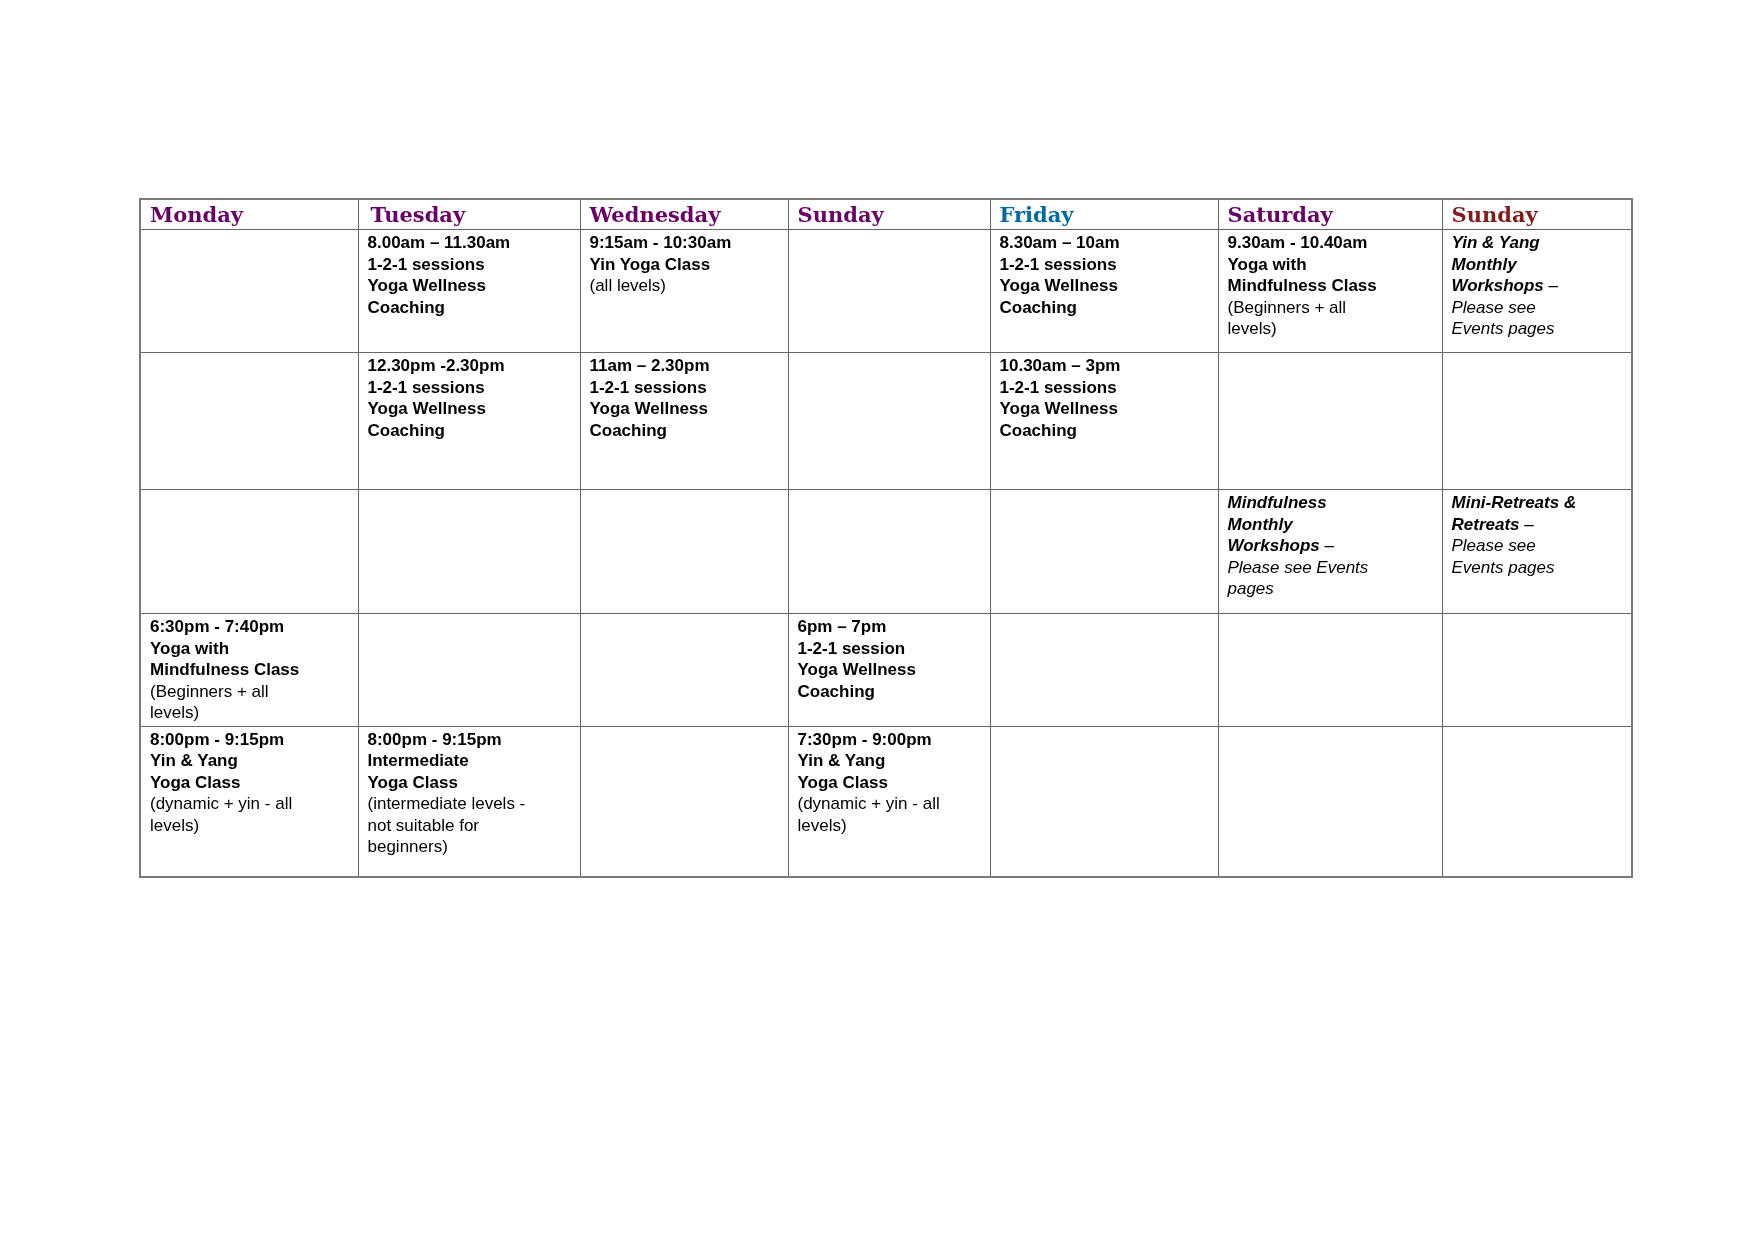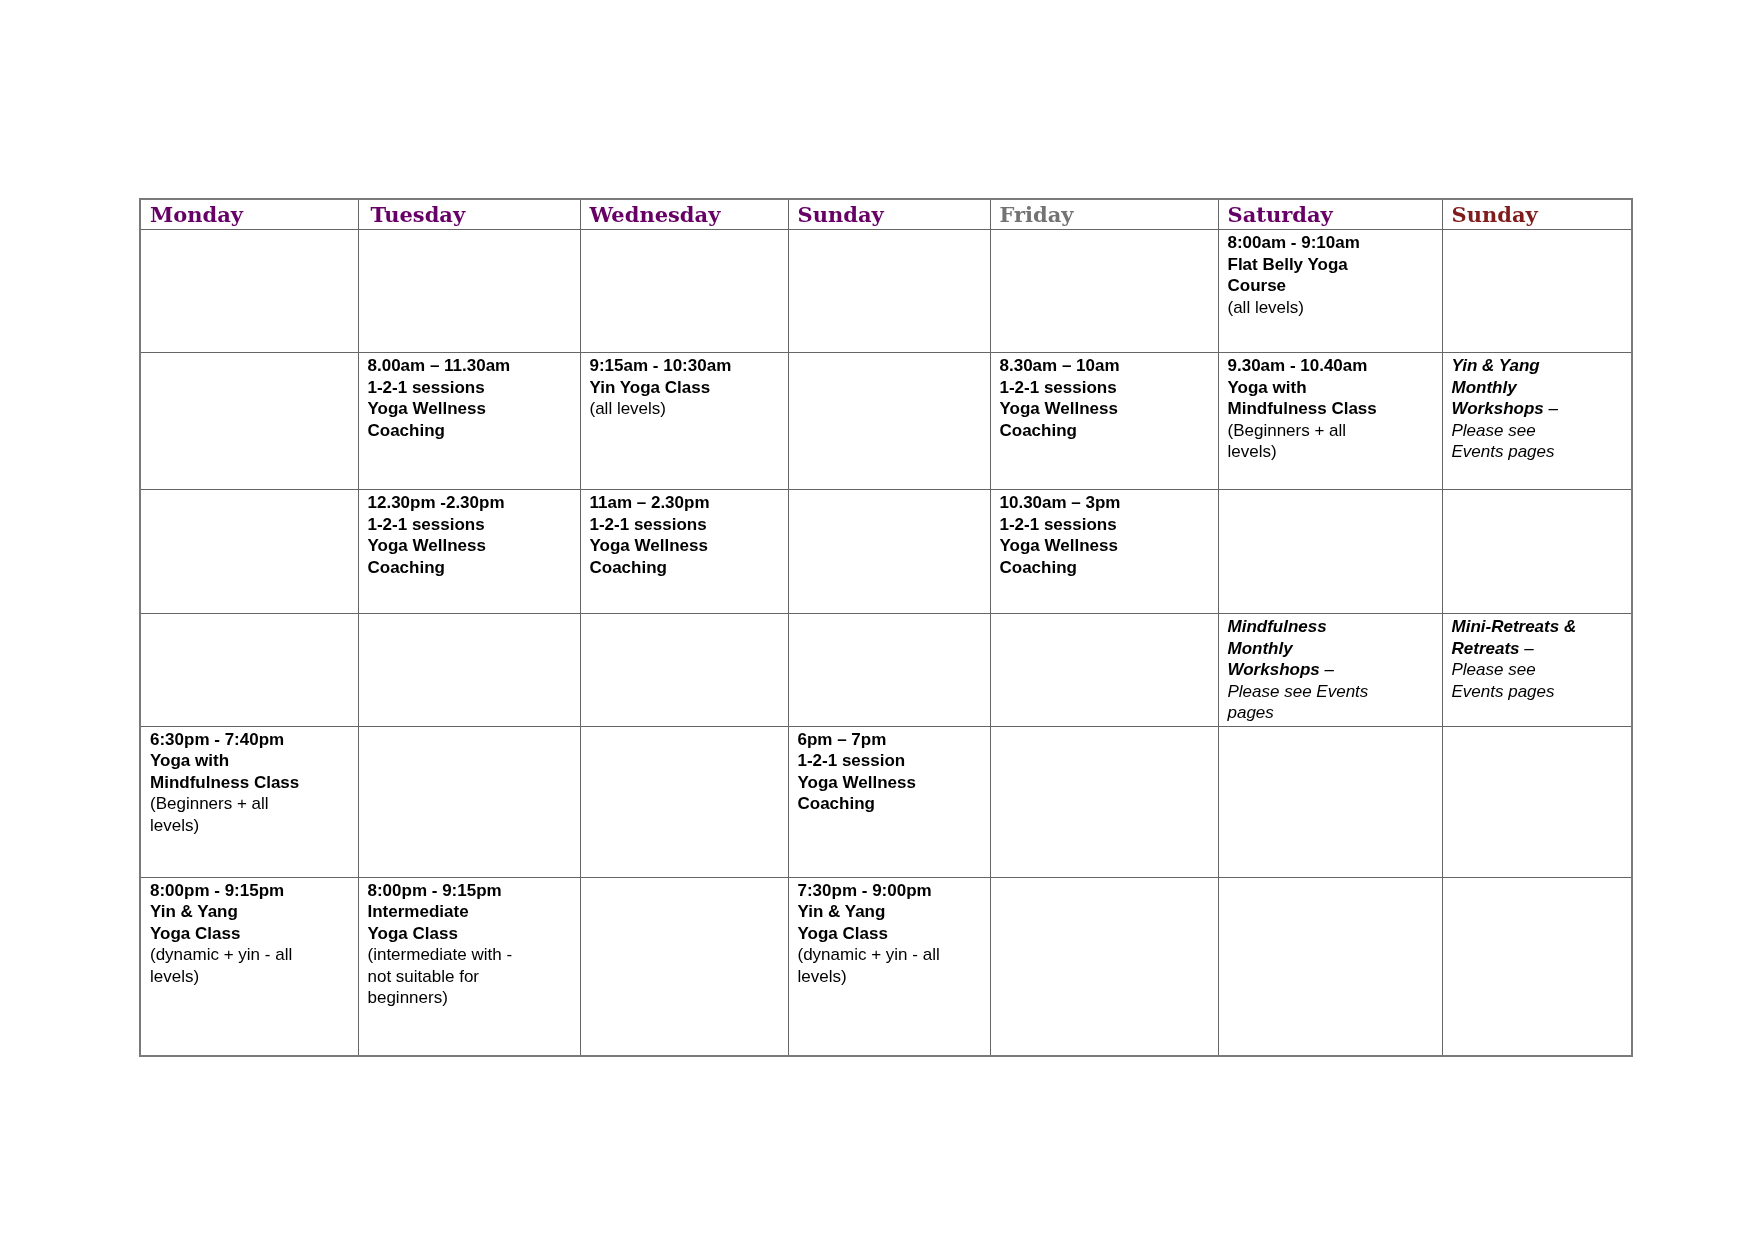"Friday" th.day { color: #737373 -> #0369a1 }
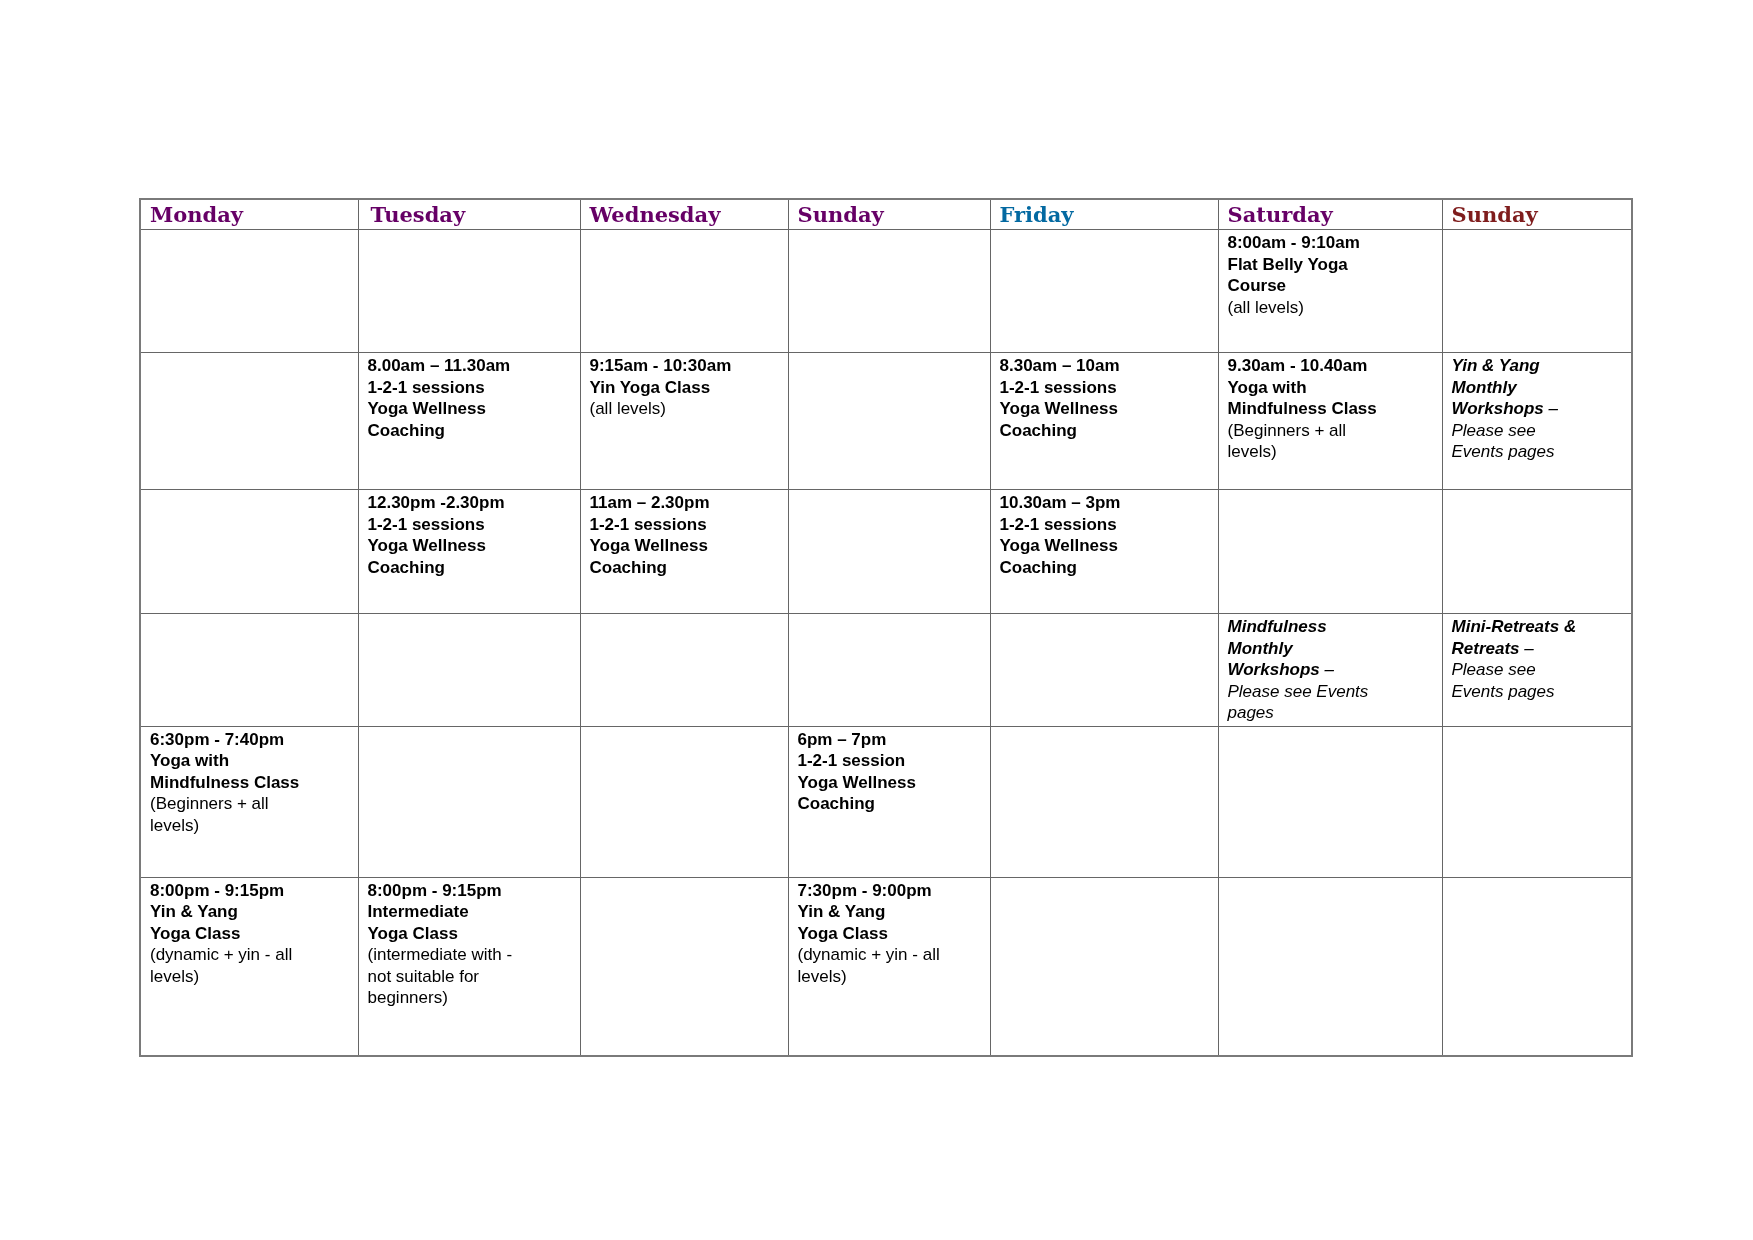"8:00am - 9:10am" tr { html: <tr> <td></td> <td></td> <td></td> <td></td> <td></td> <td> <div><span>8:00am - 9:10am</span></div> <div><span>Flat Belly Yoga</span></div> <div><span>Course</span></div> <div><span>(all levels)</span></div> </td> <td></td> </tr> -> none }
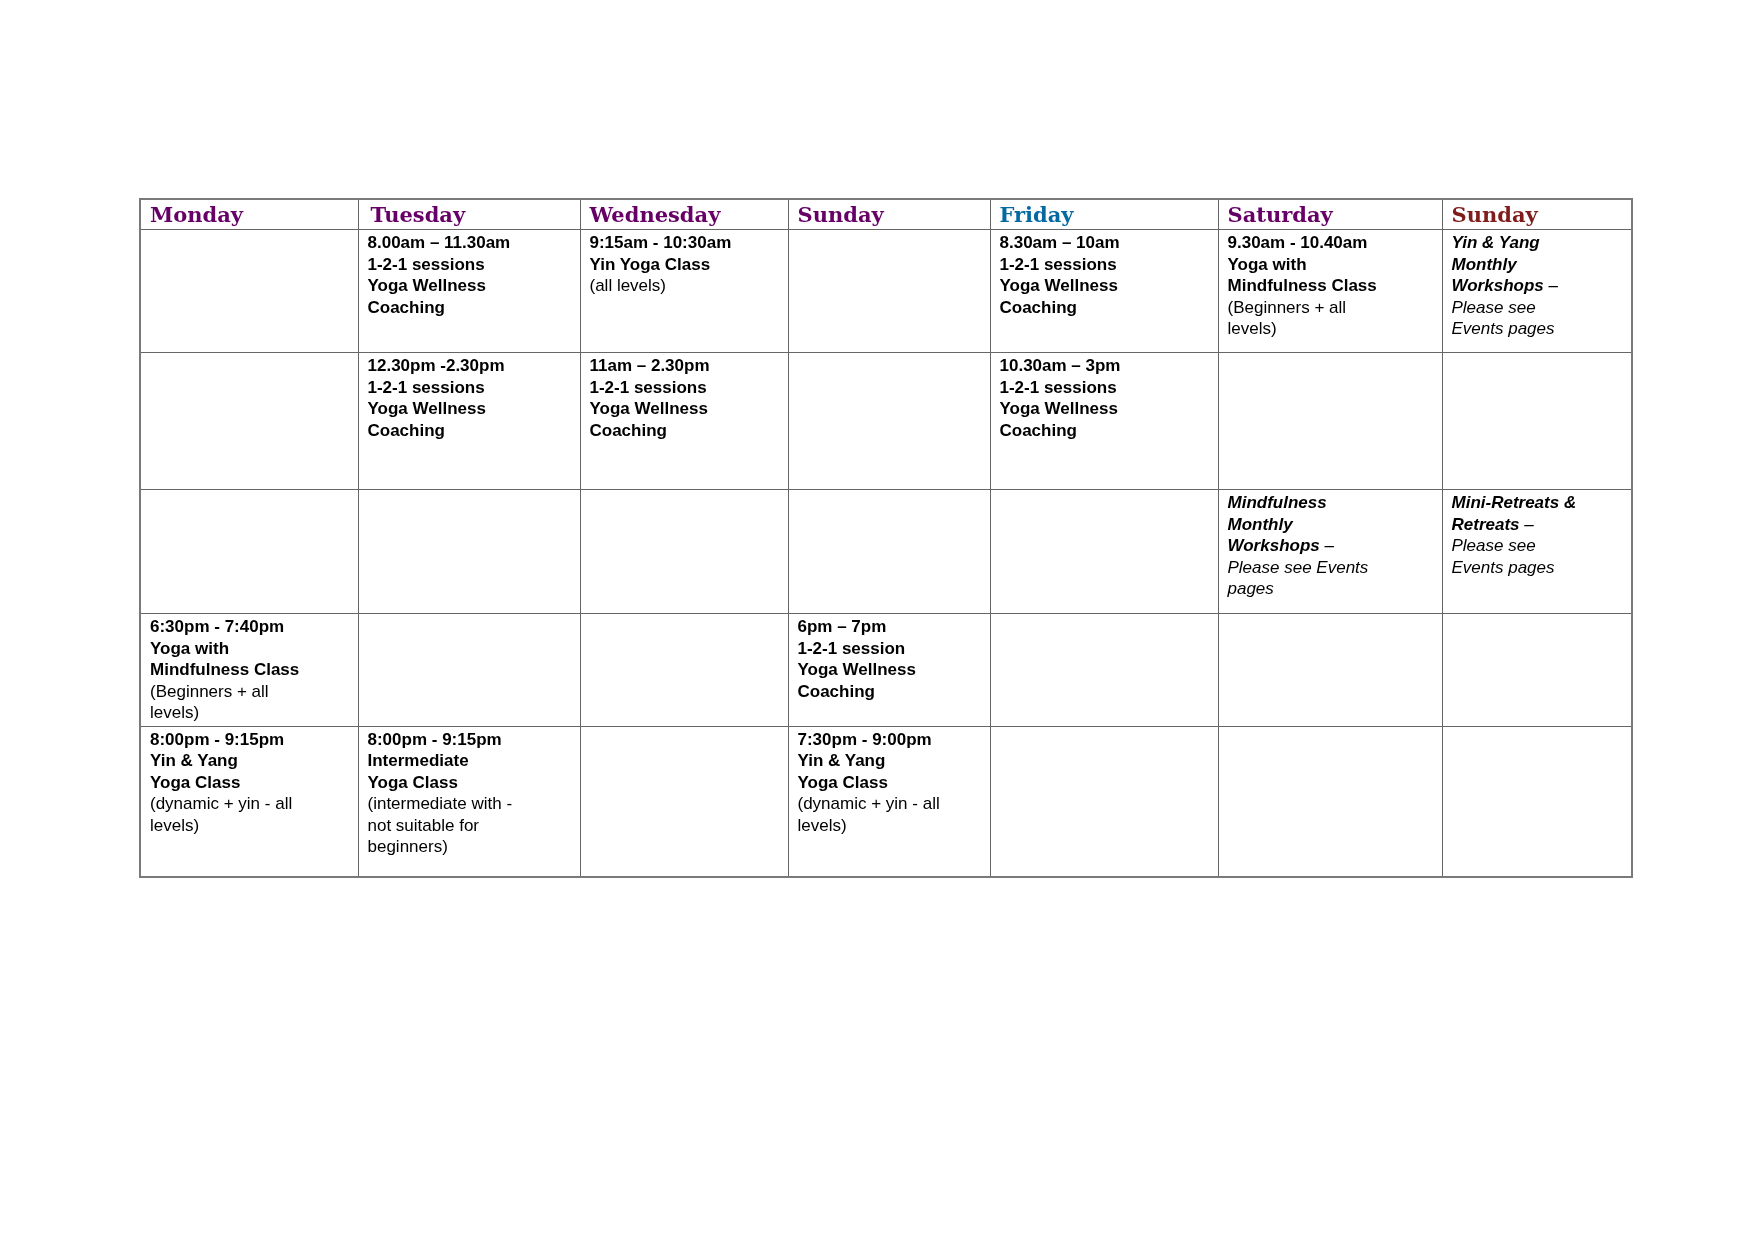"(intermediate with -" span.s-r { text: with -> levels }
